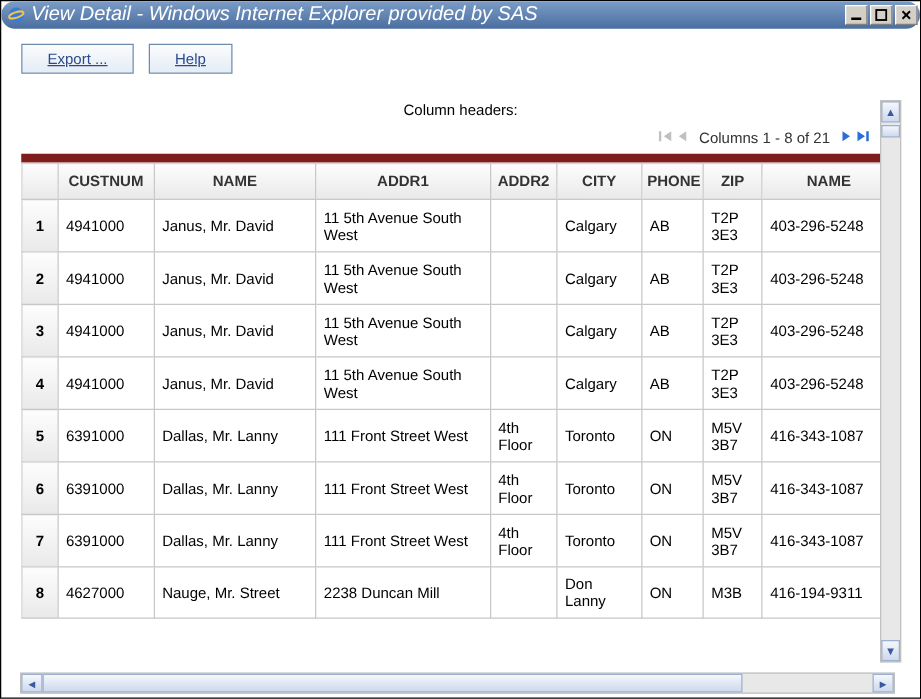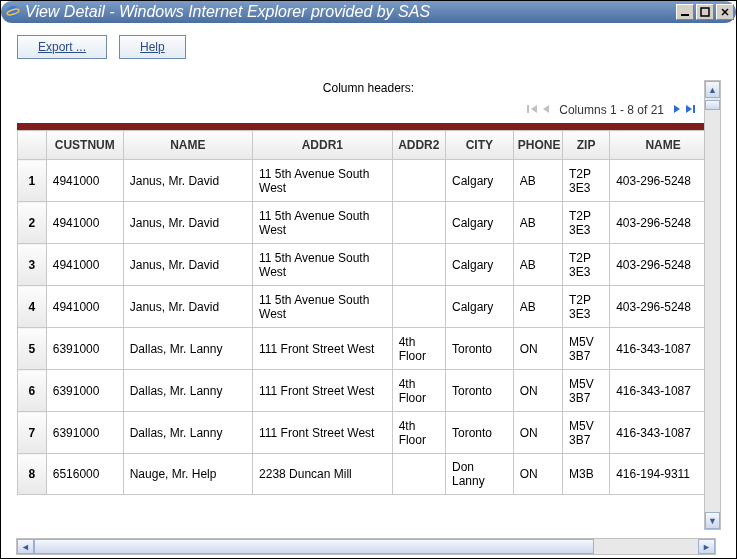"6516000" td { text: 6516000 -> 4627000 }
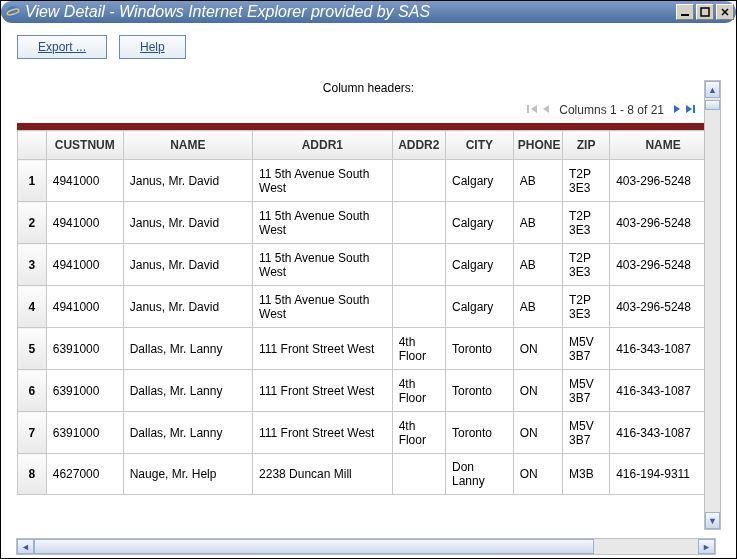"Nauge, Mr. Help" td { text: Help -> Street }
